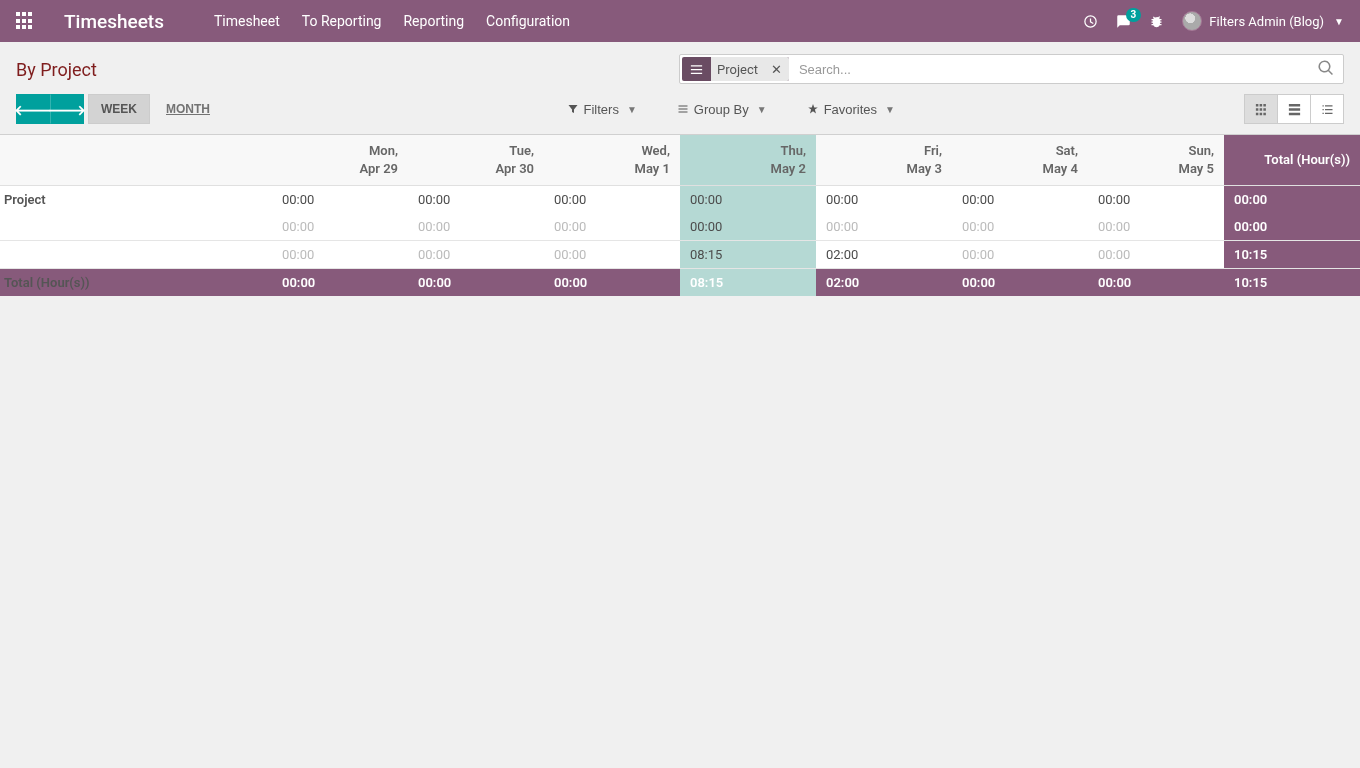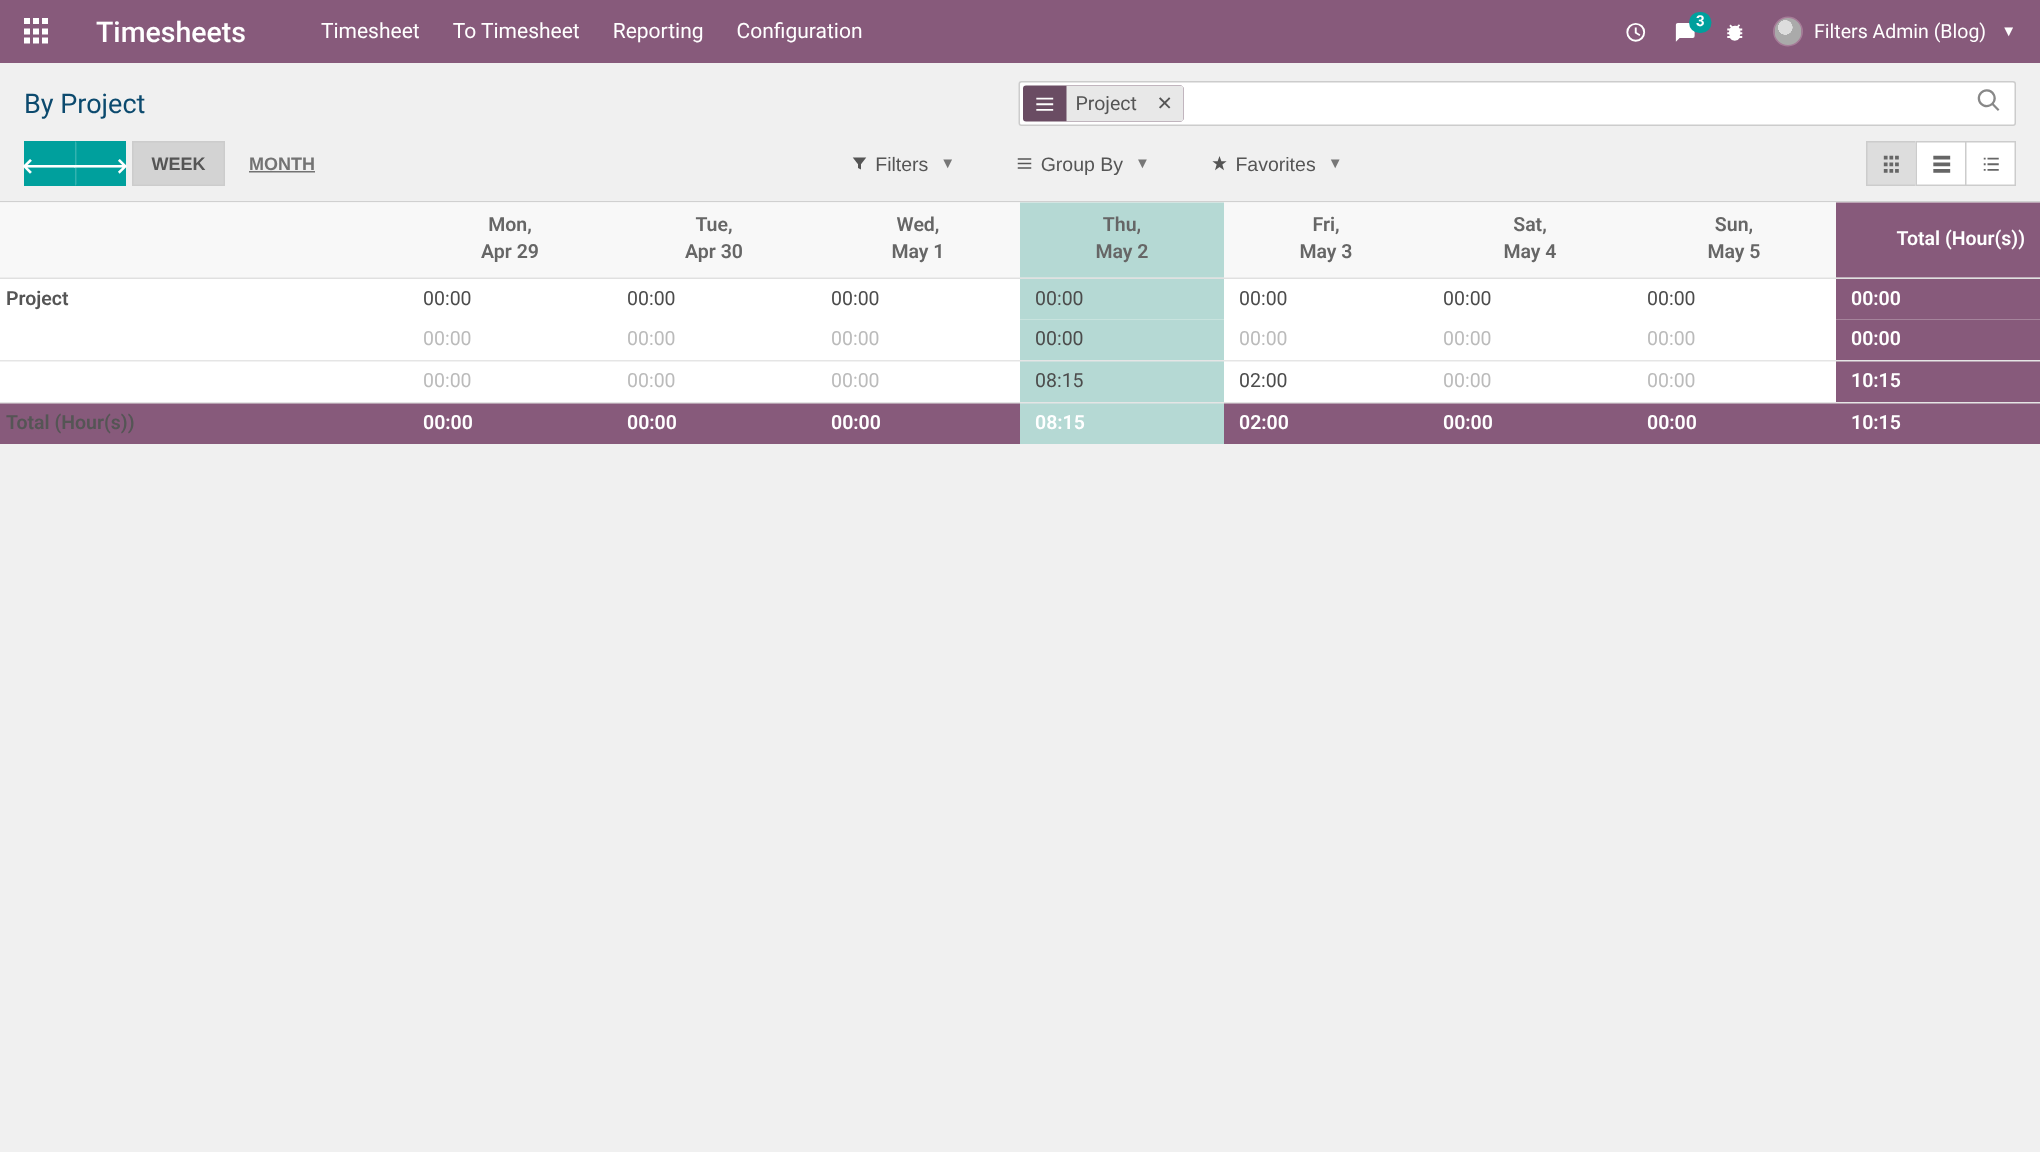"To Timesheet" div.nav-item { text: Timesheet -> Reporting }
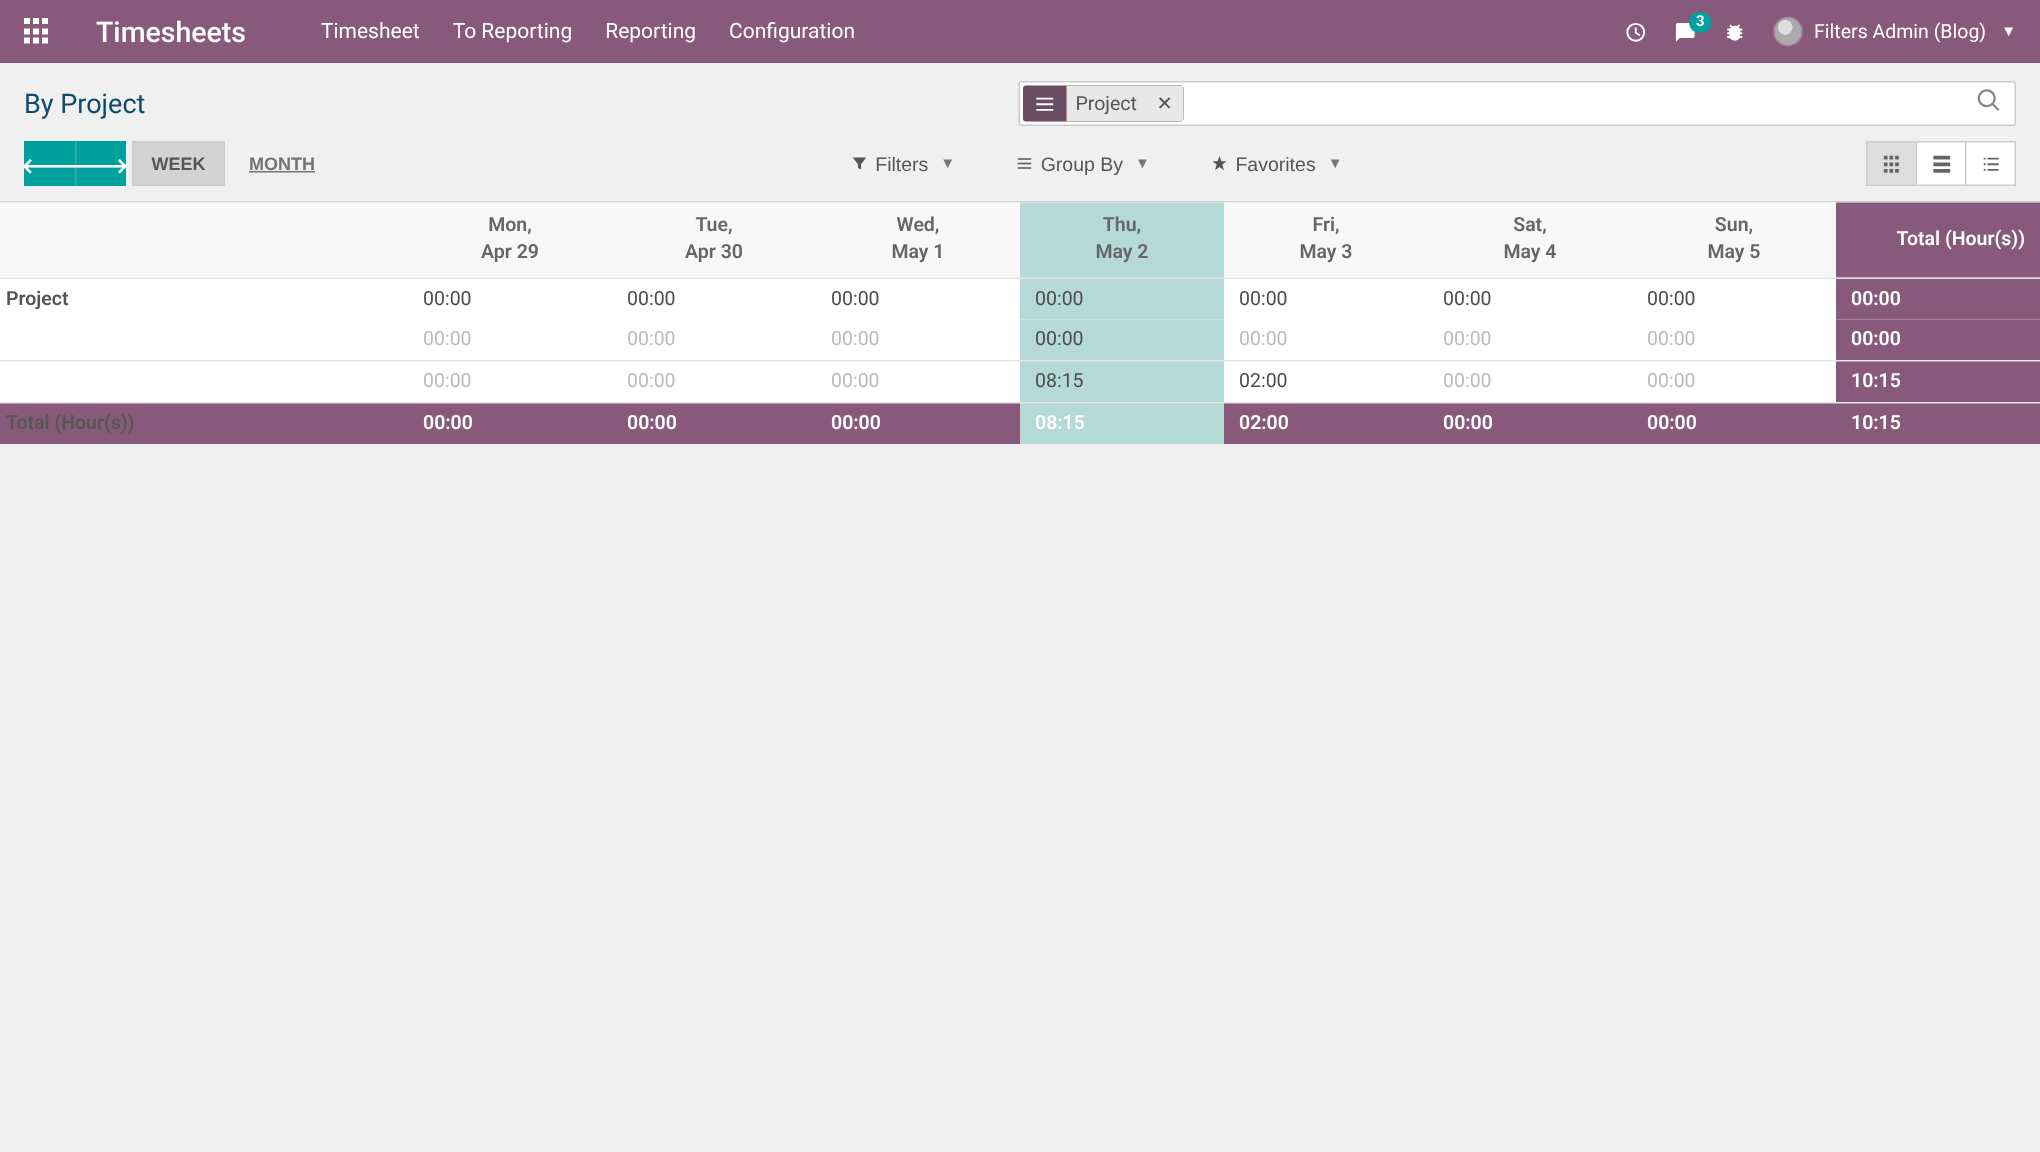"By Project" .page-title { color: #0c4a6e -> #7f1d1d }
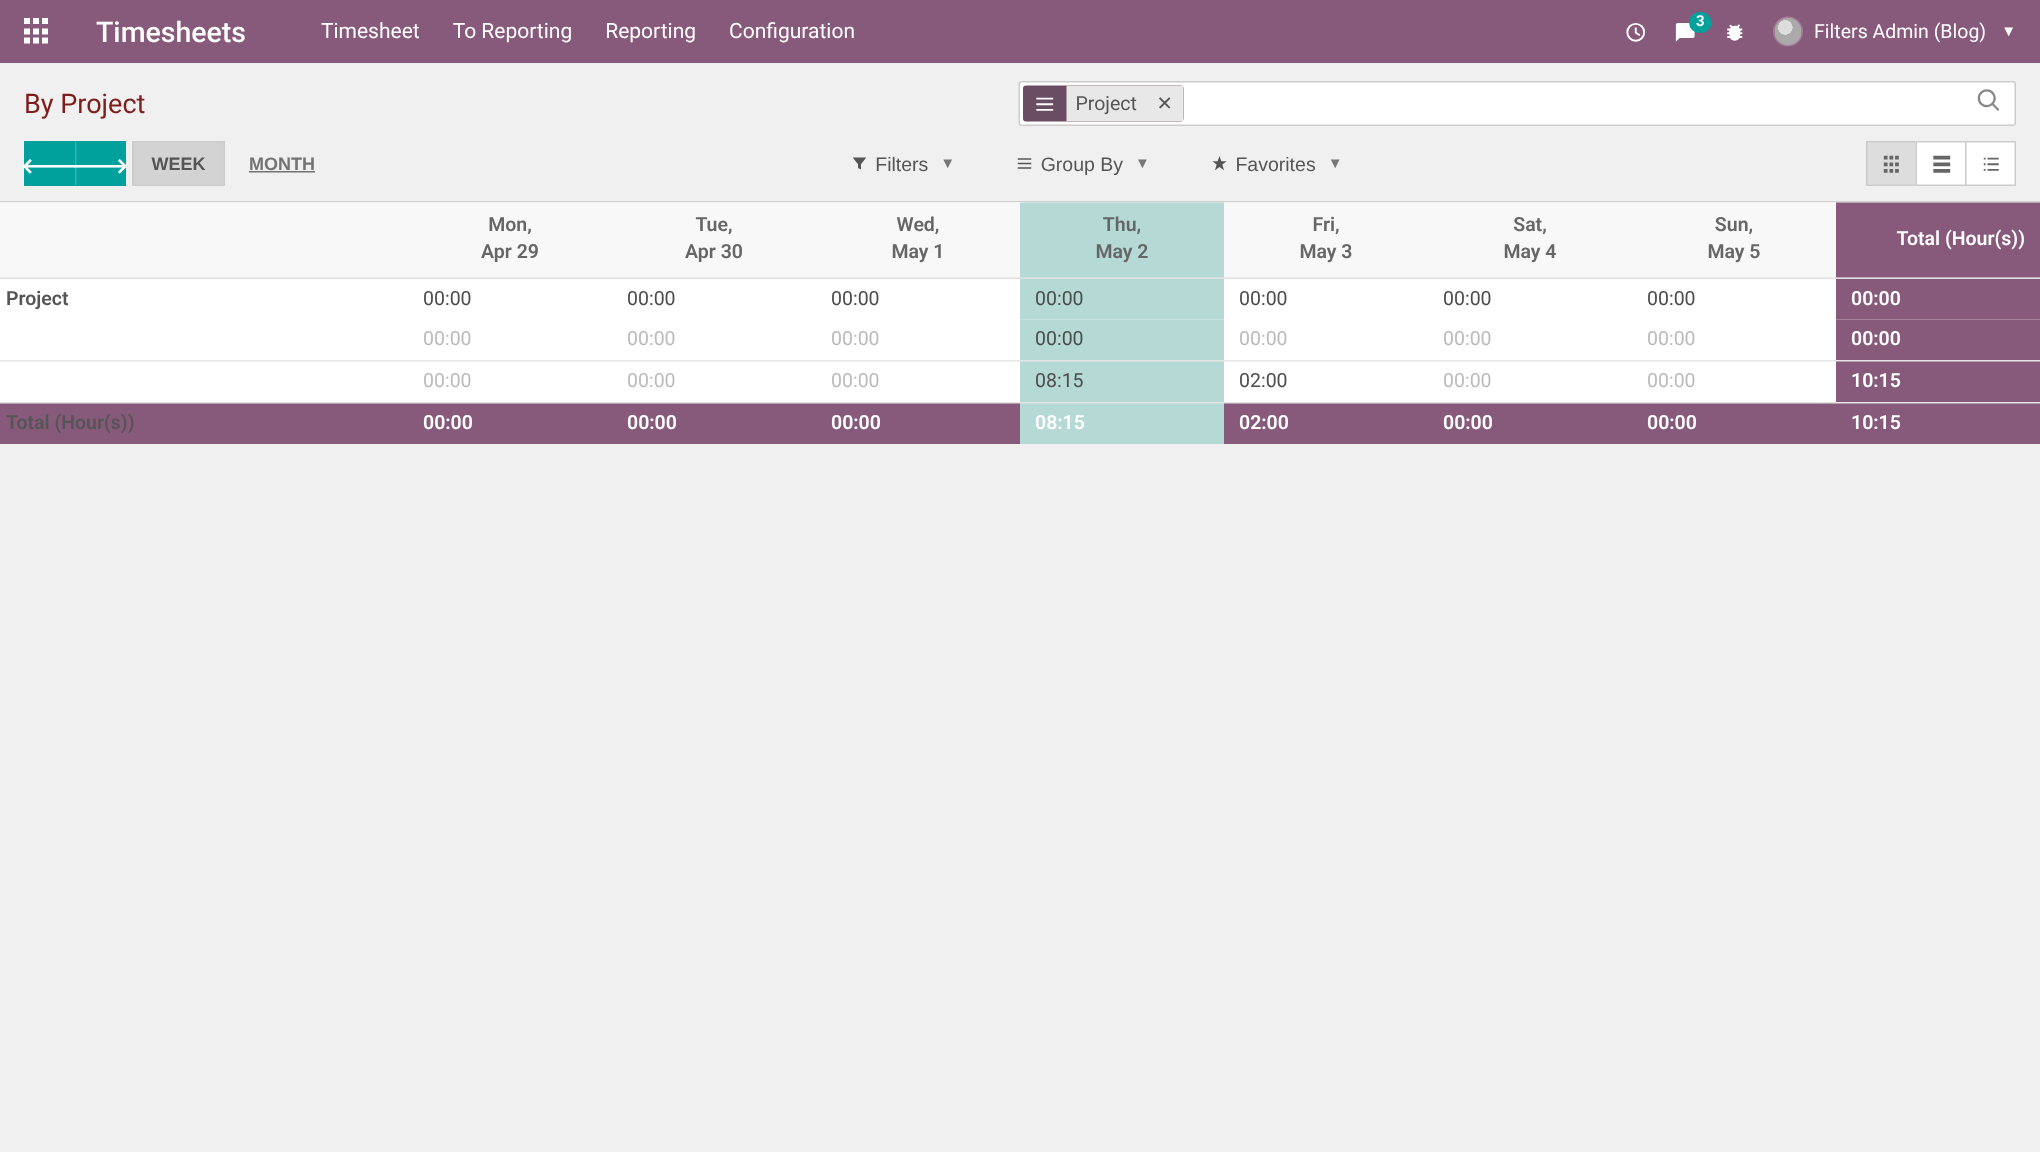"Search..." input.search-input { html: none -> <input> }
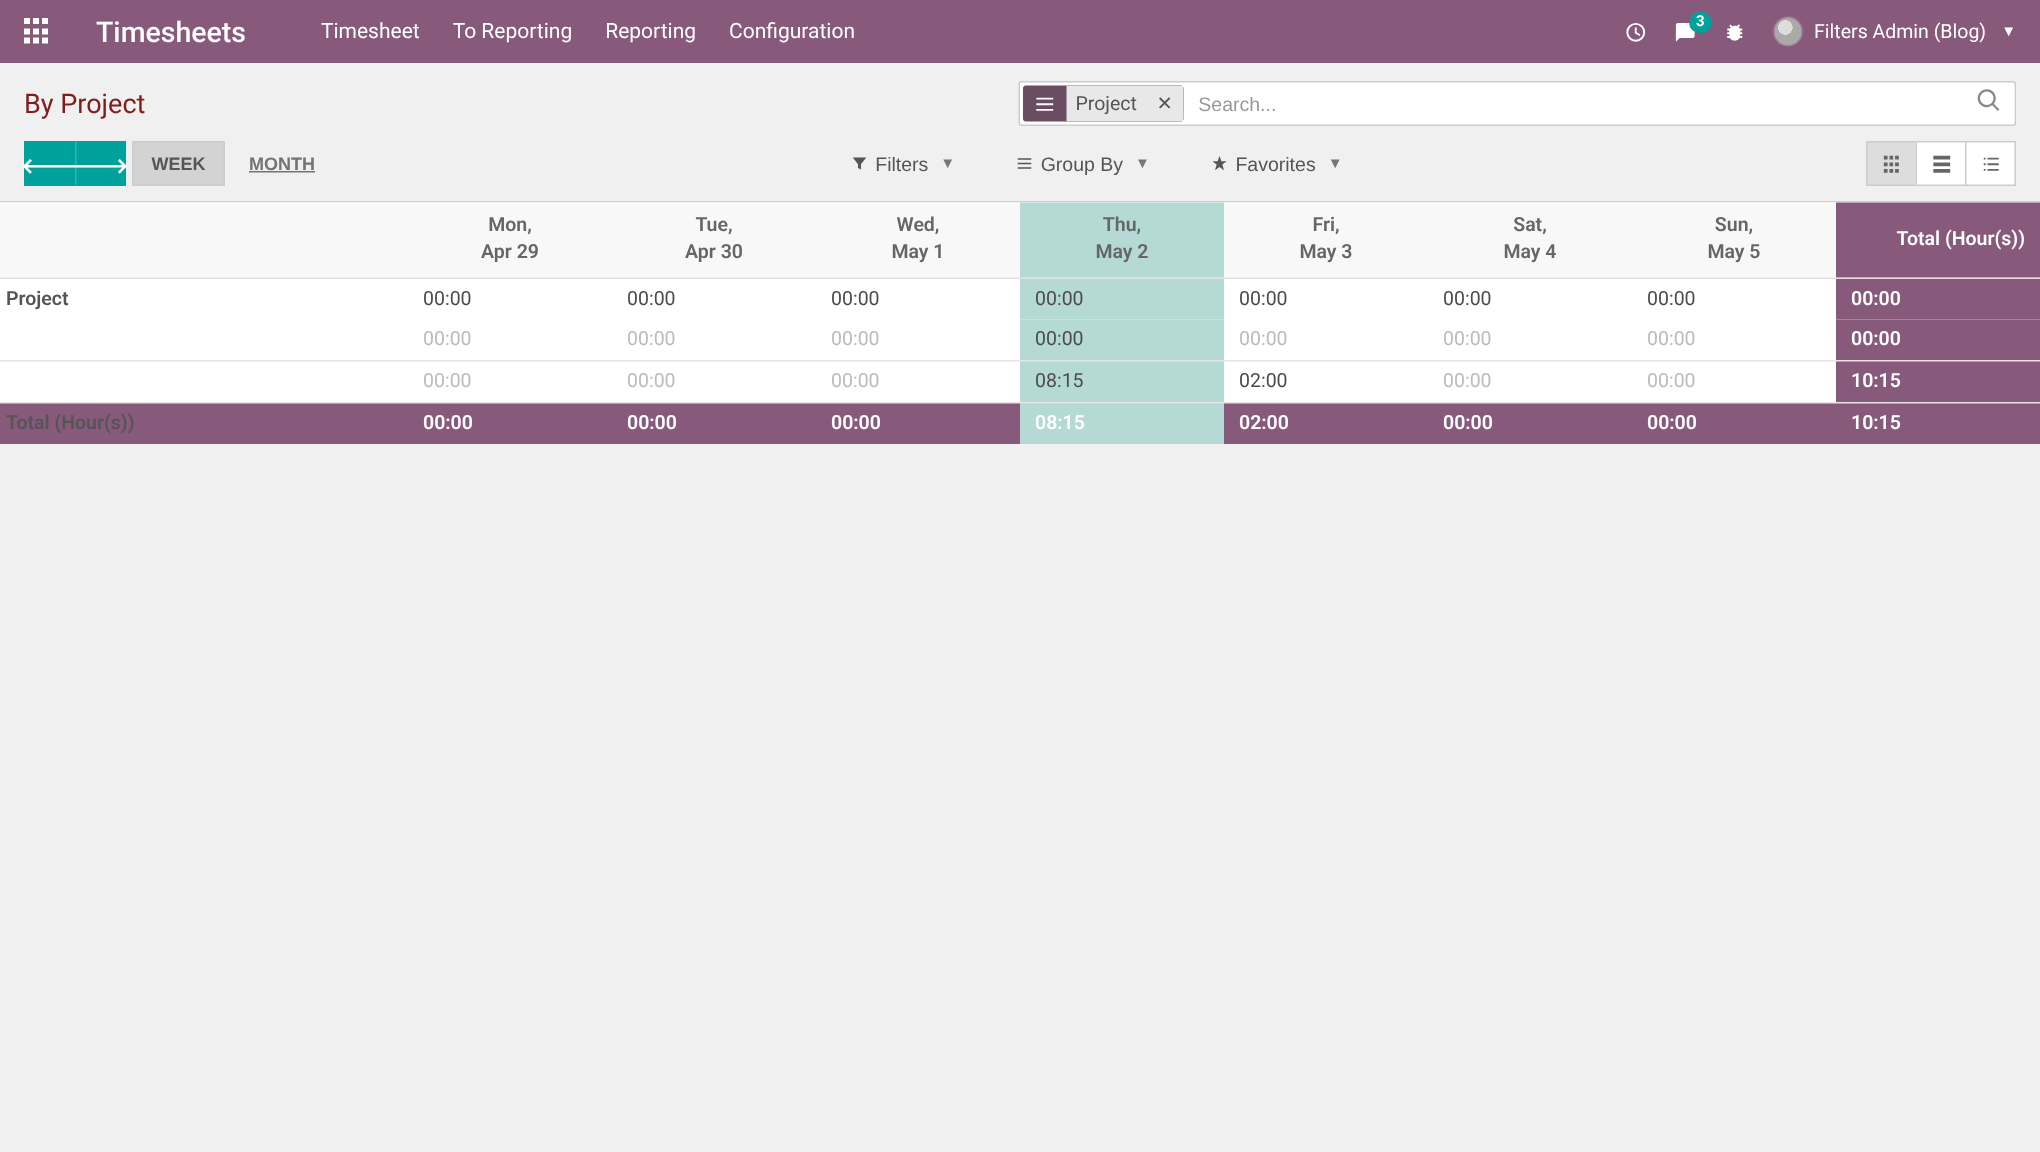"Mon," .grid thead th { text-align: center -> right }
